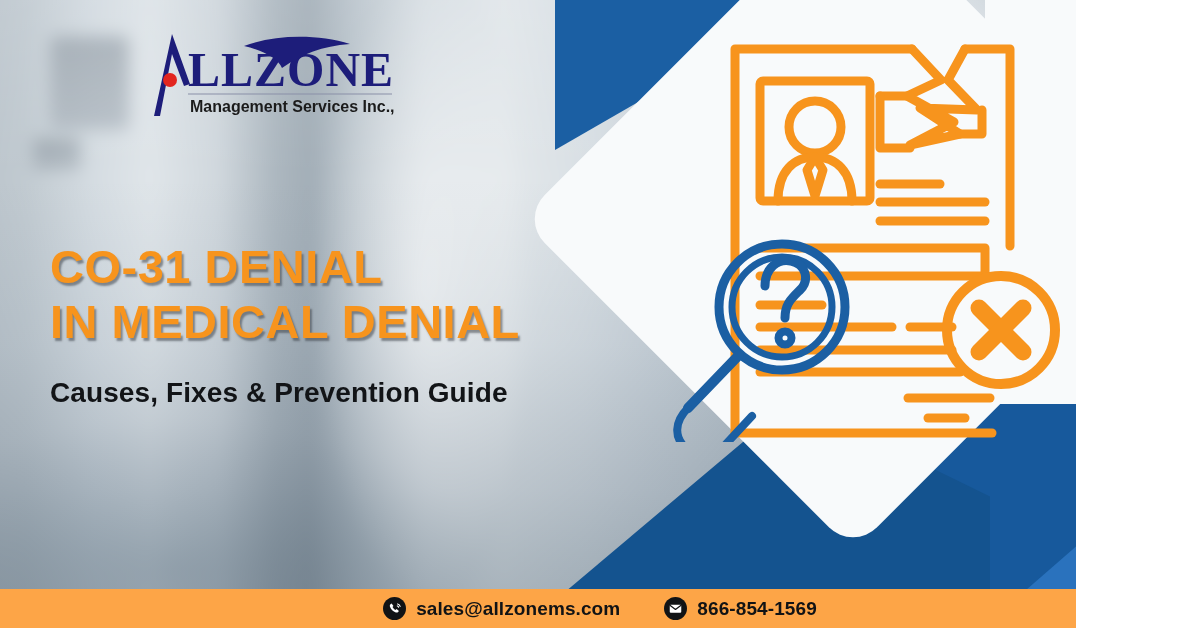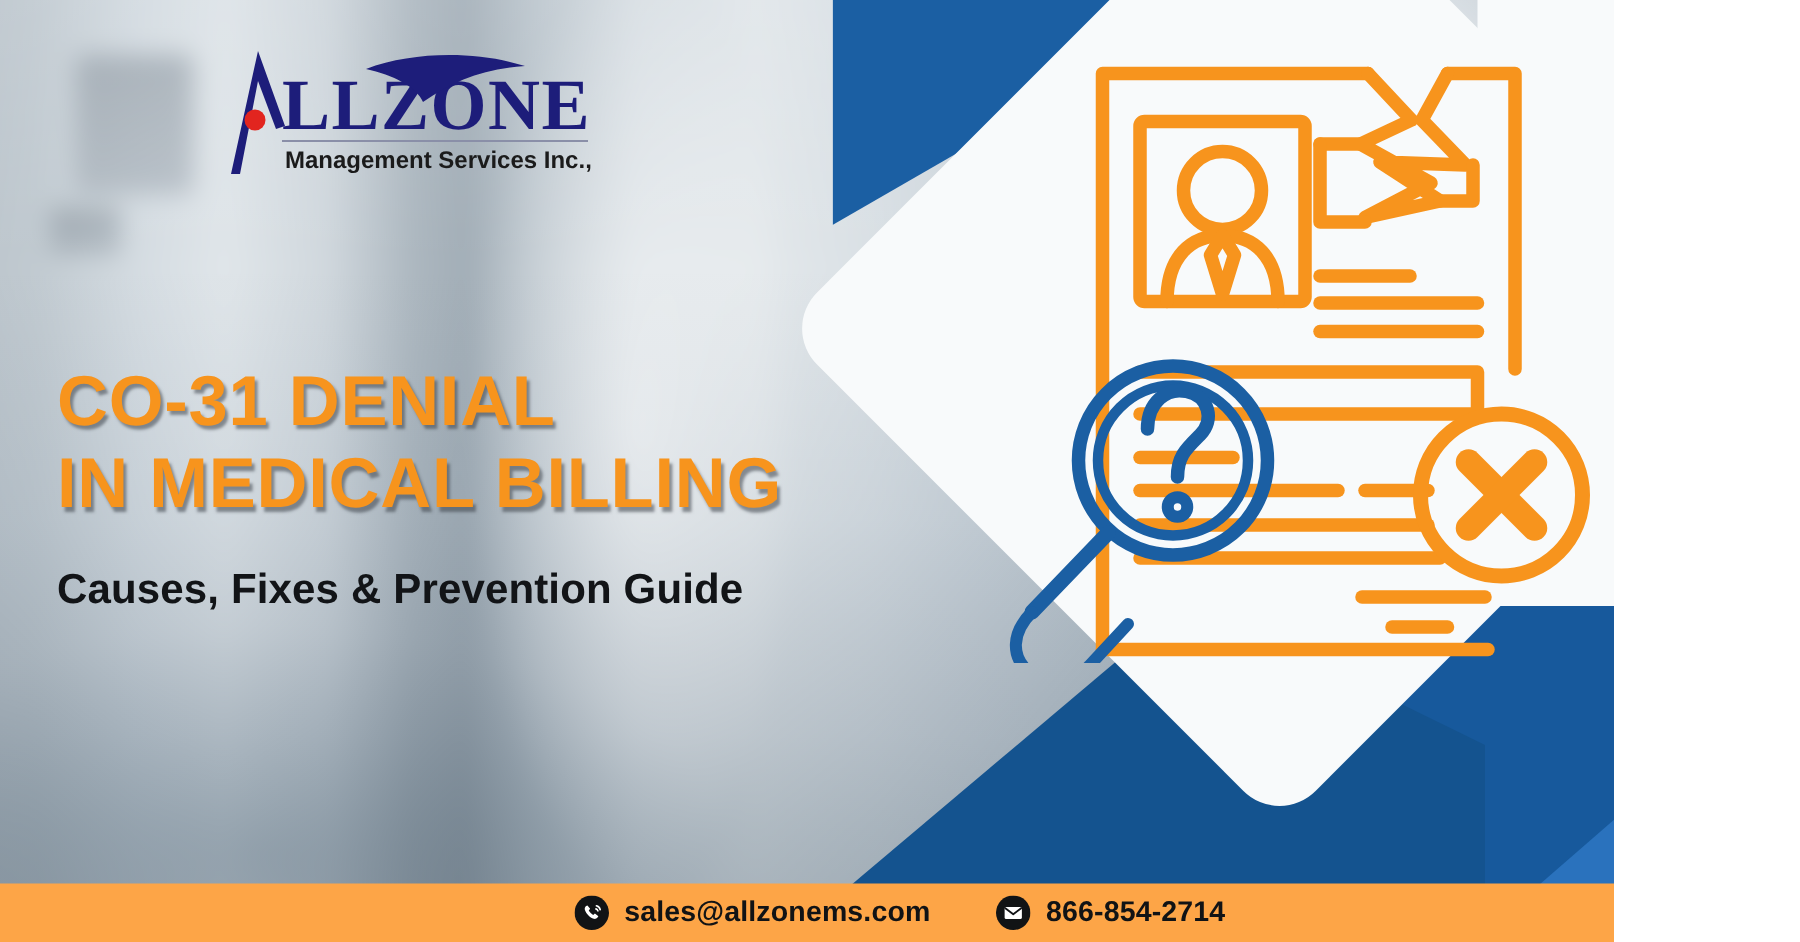"CO-31 DENIAL" .headline { left: 38px -> 50px }
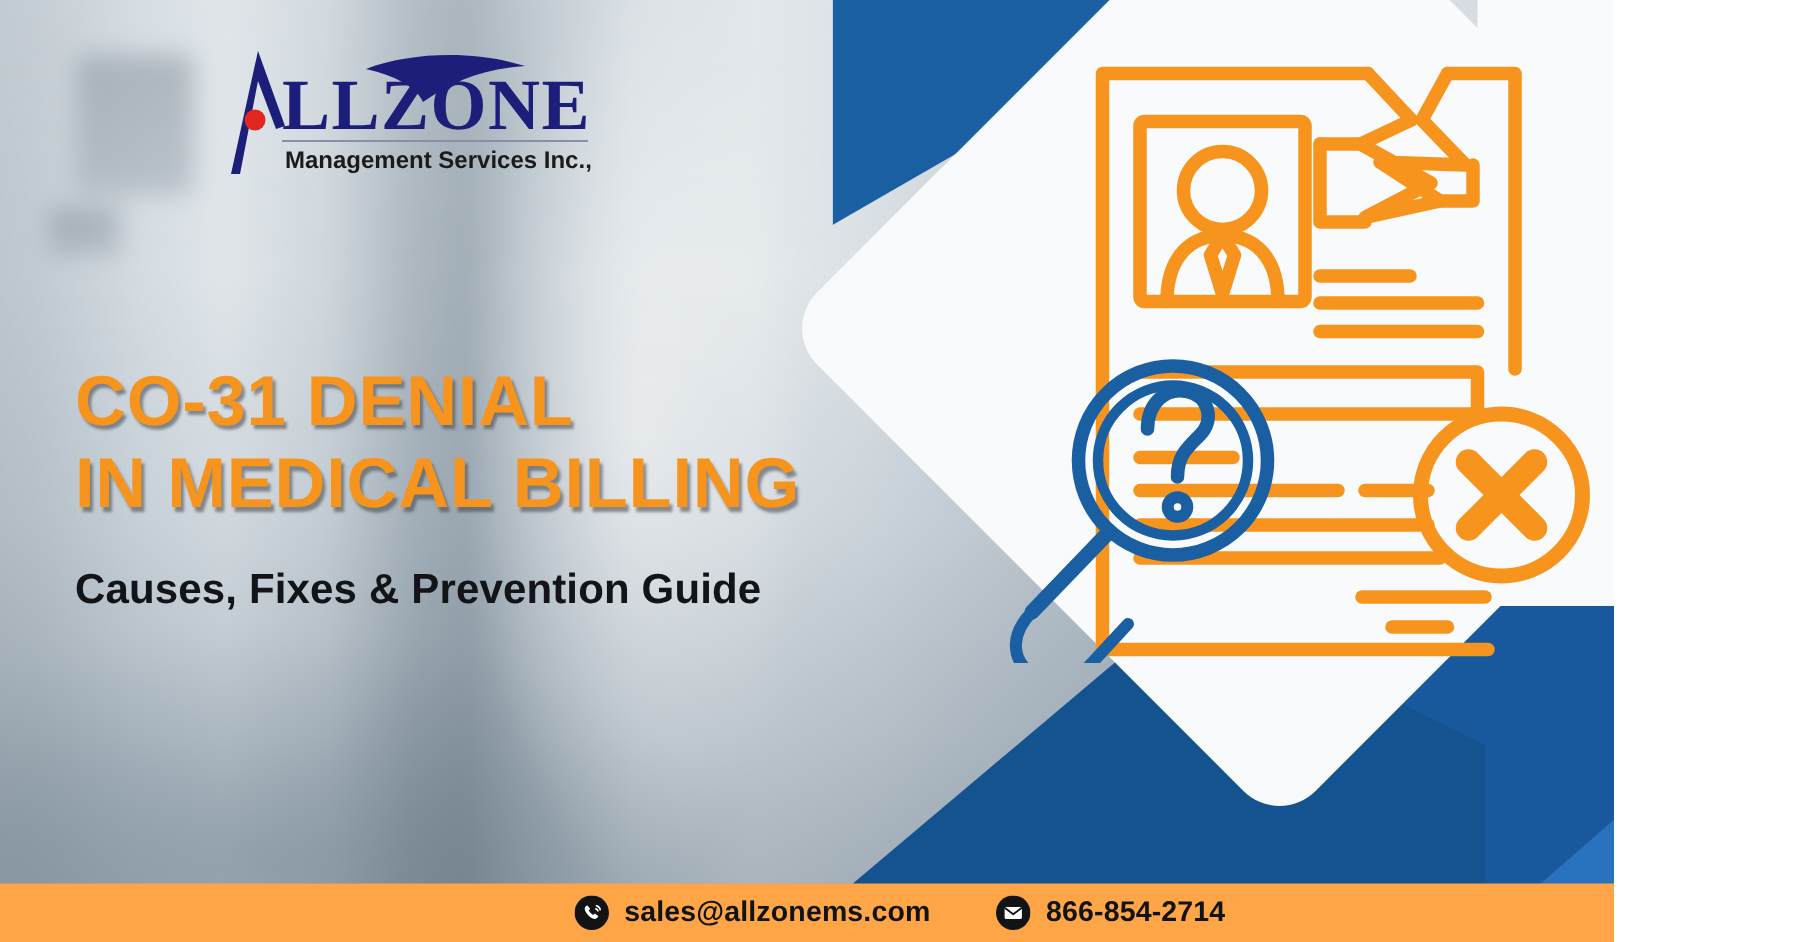"IN MEDICAL BILLING" div.title-line { text: BILLING -> DENIAL }
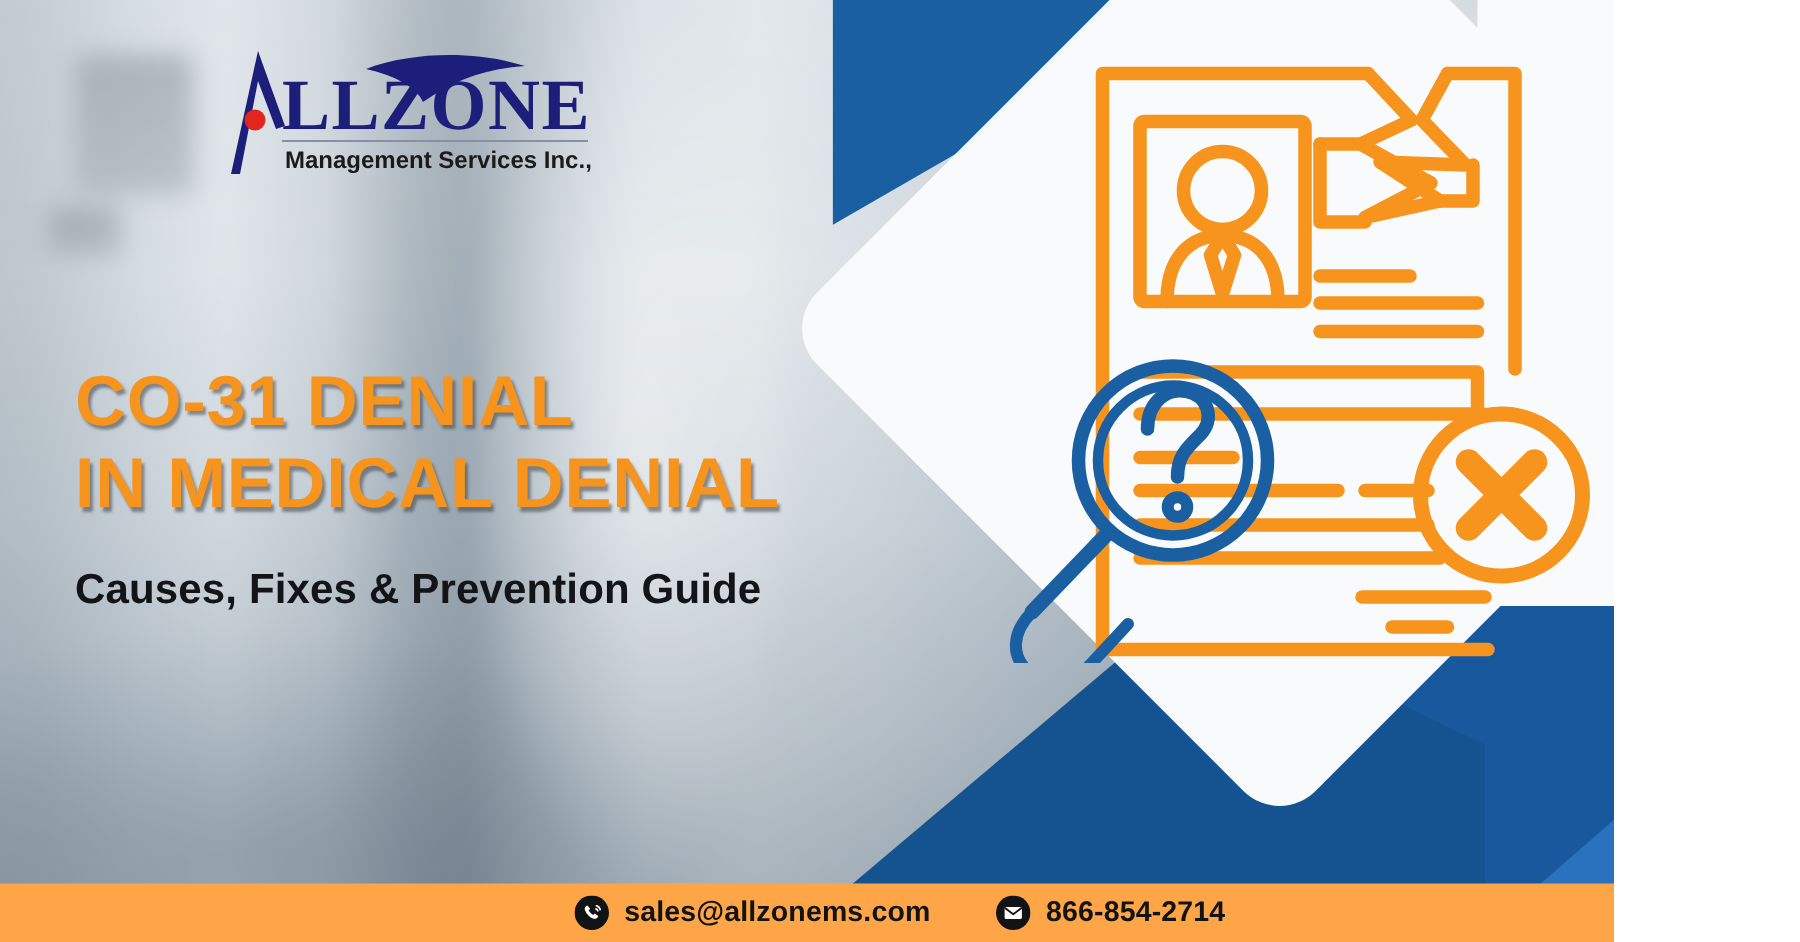"866-854-2714" span.c-text { text: 866-854-2714 -> 866-854-1569 }
